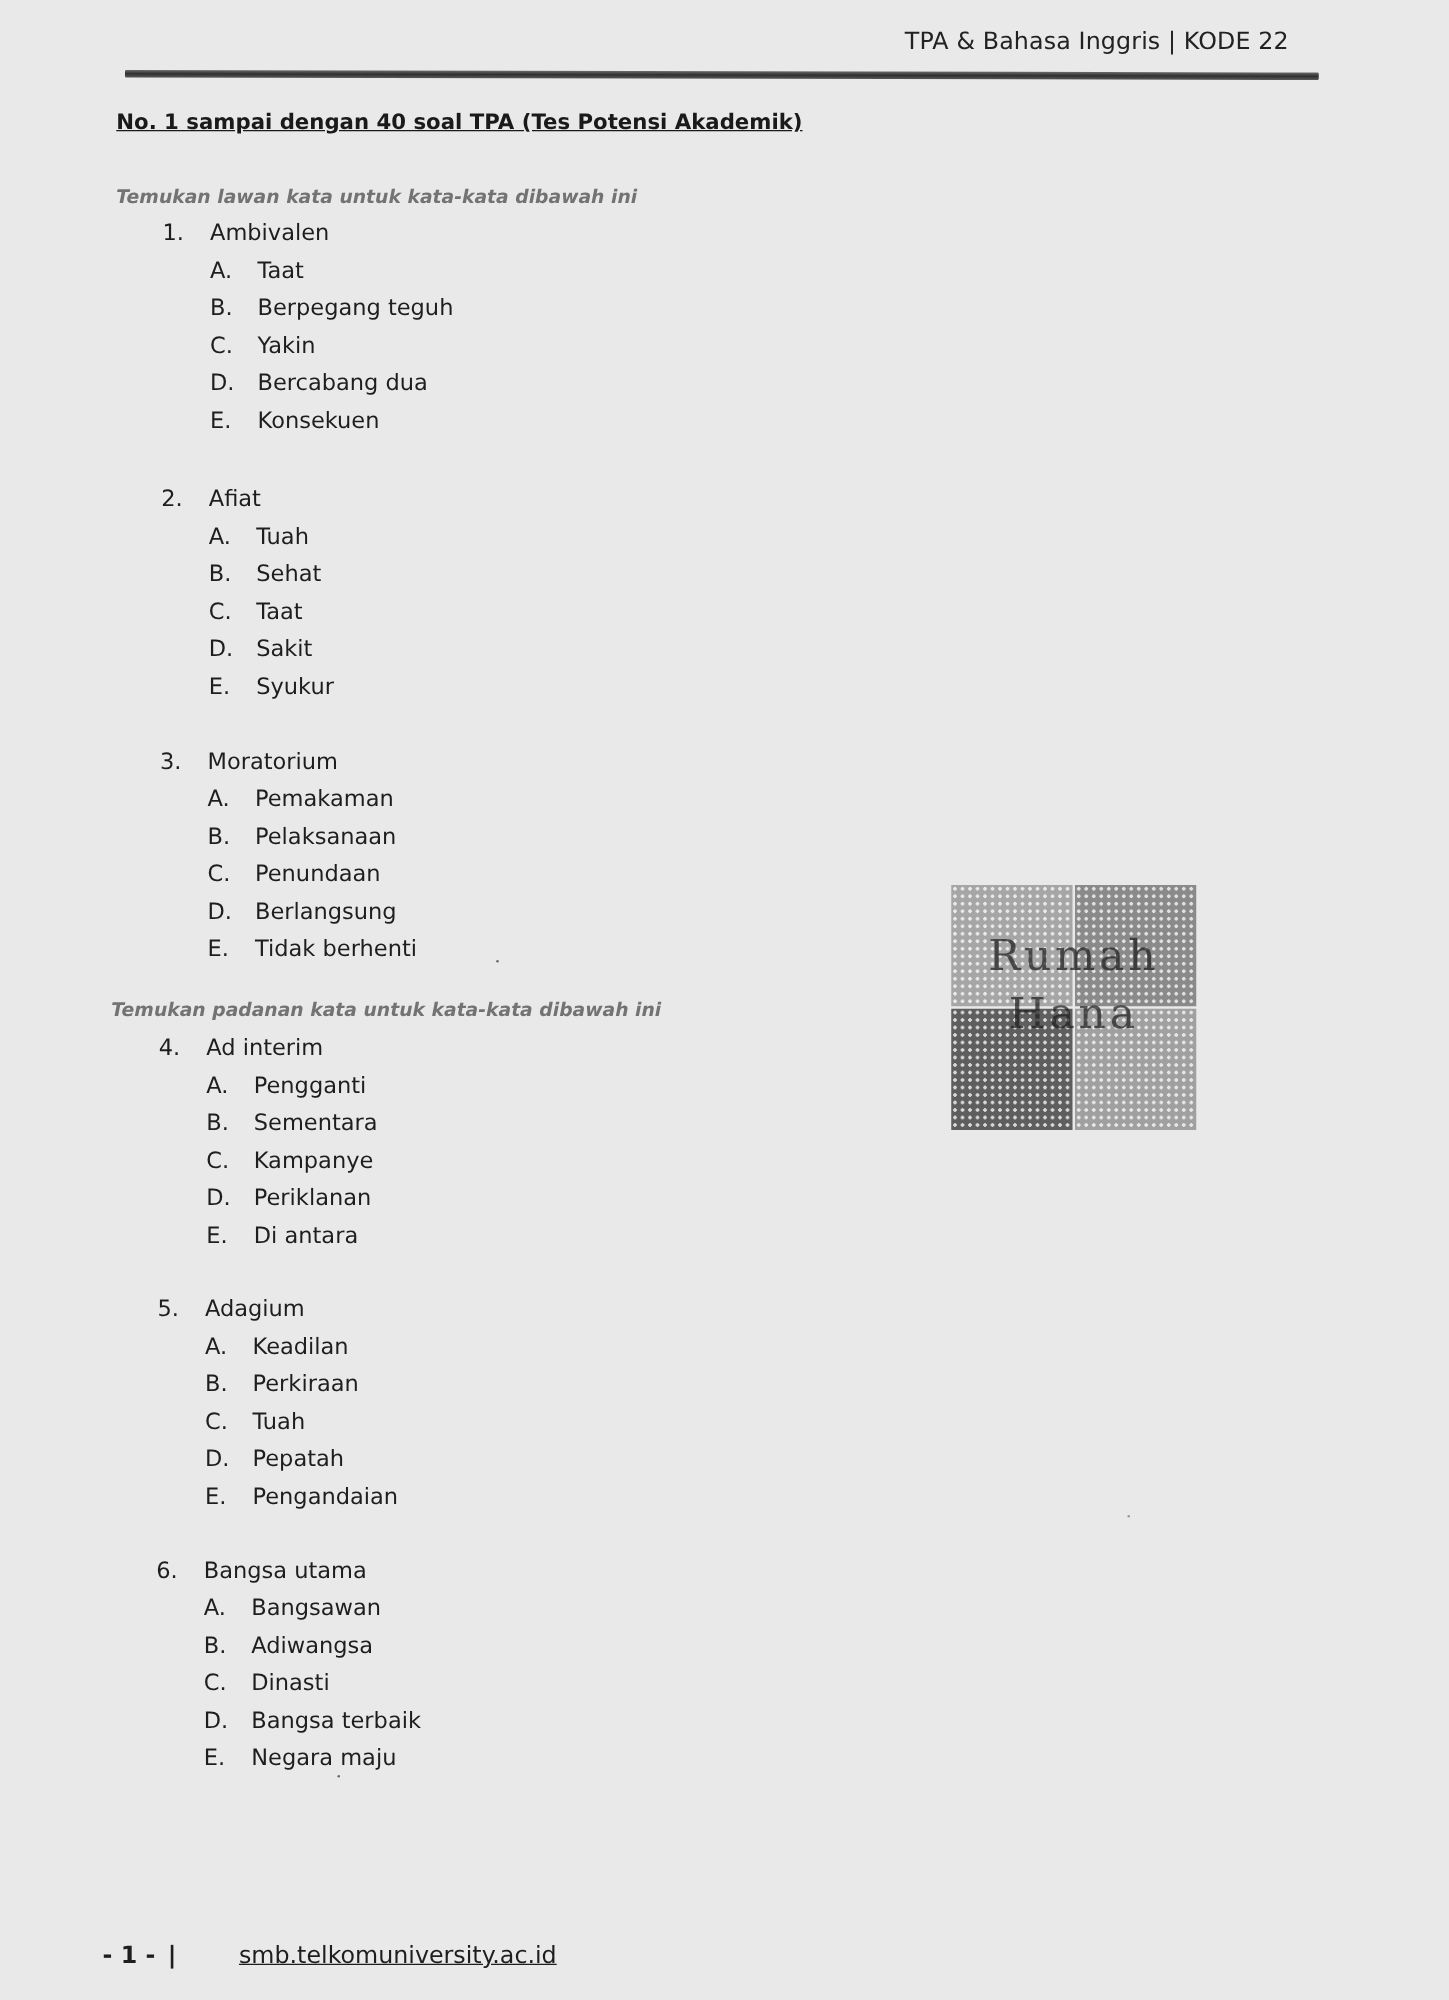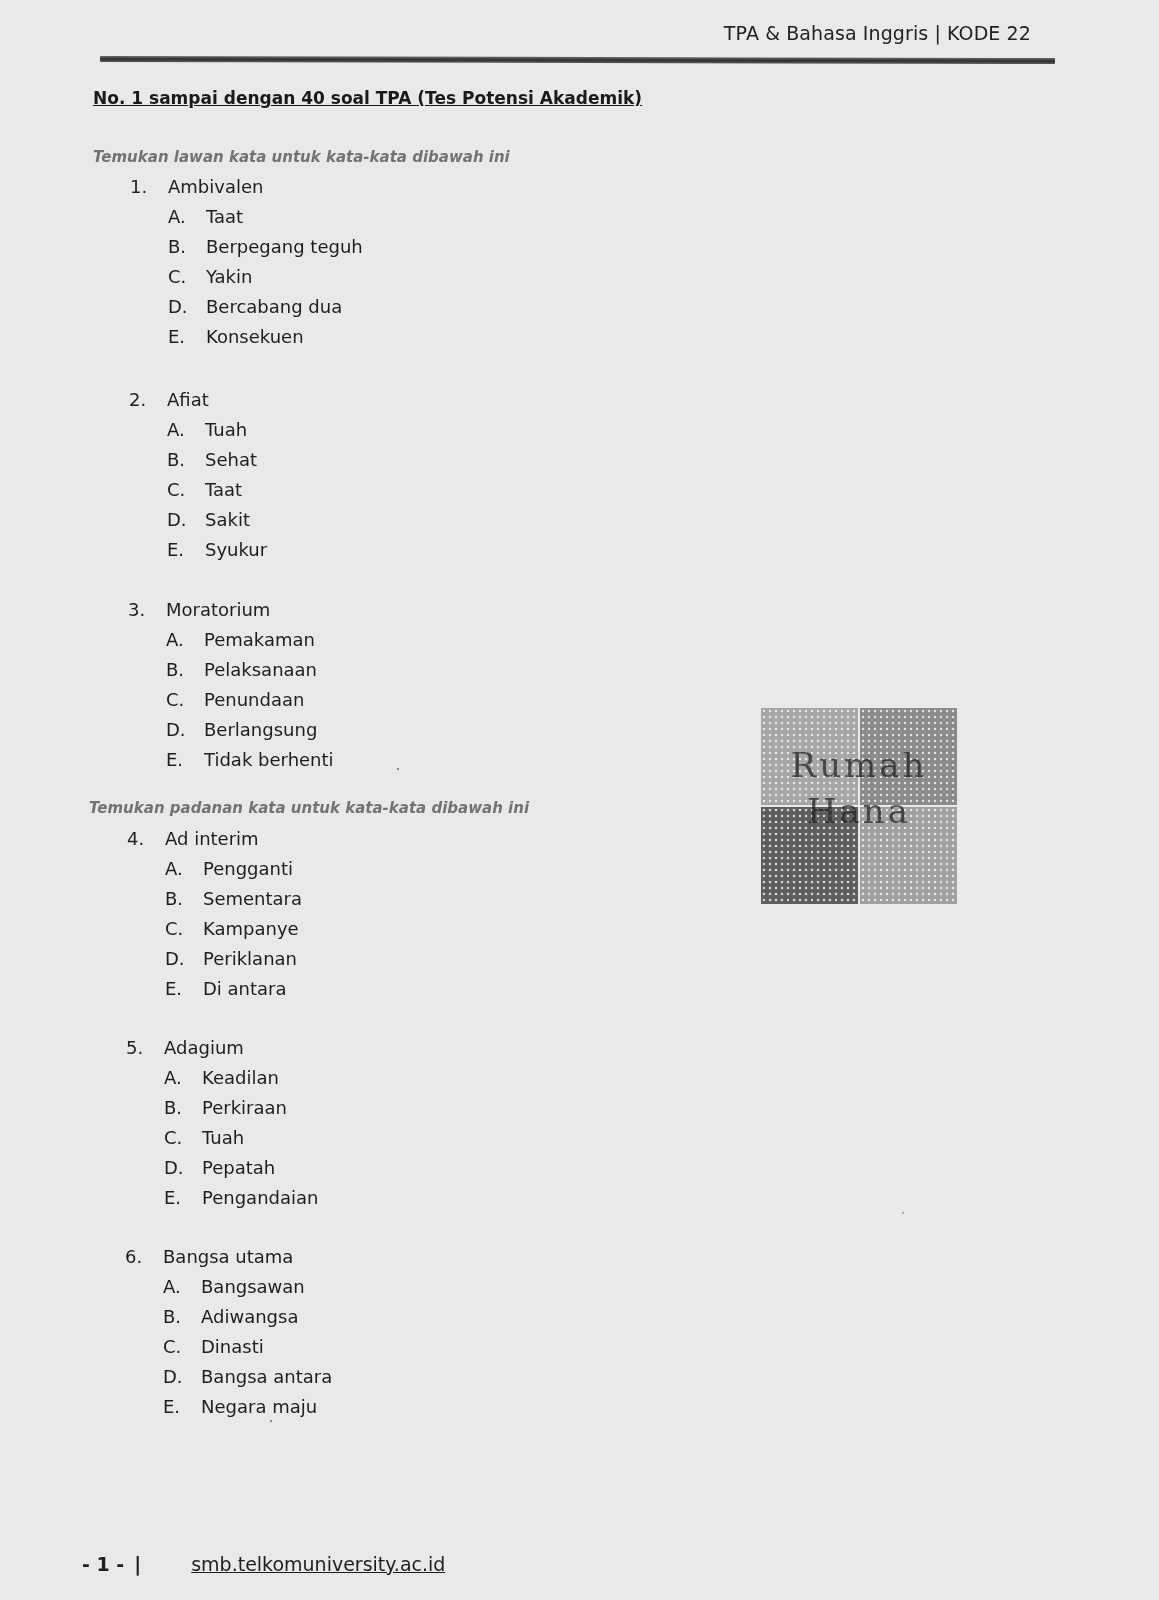"Bangsa antara" span { text: antara -> terbaik }
